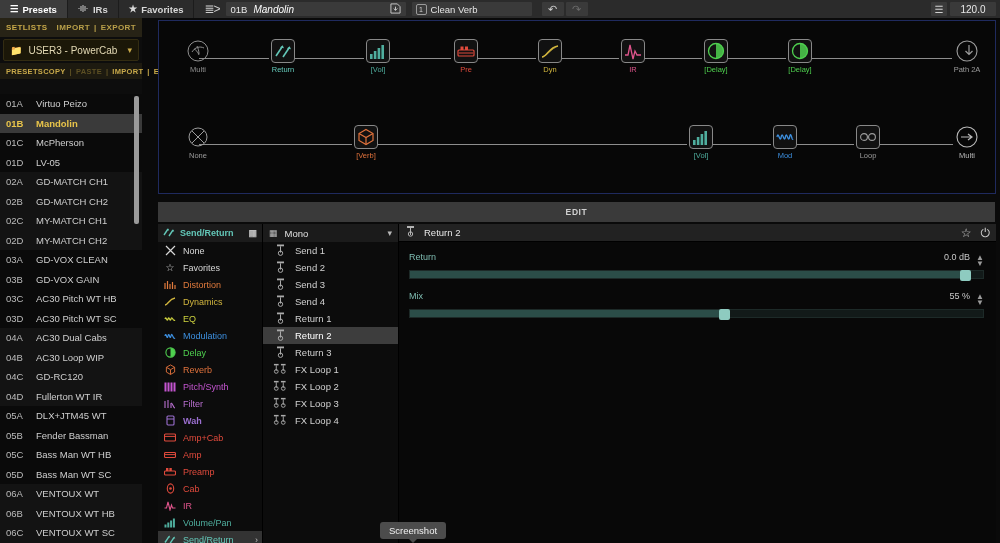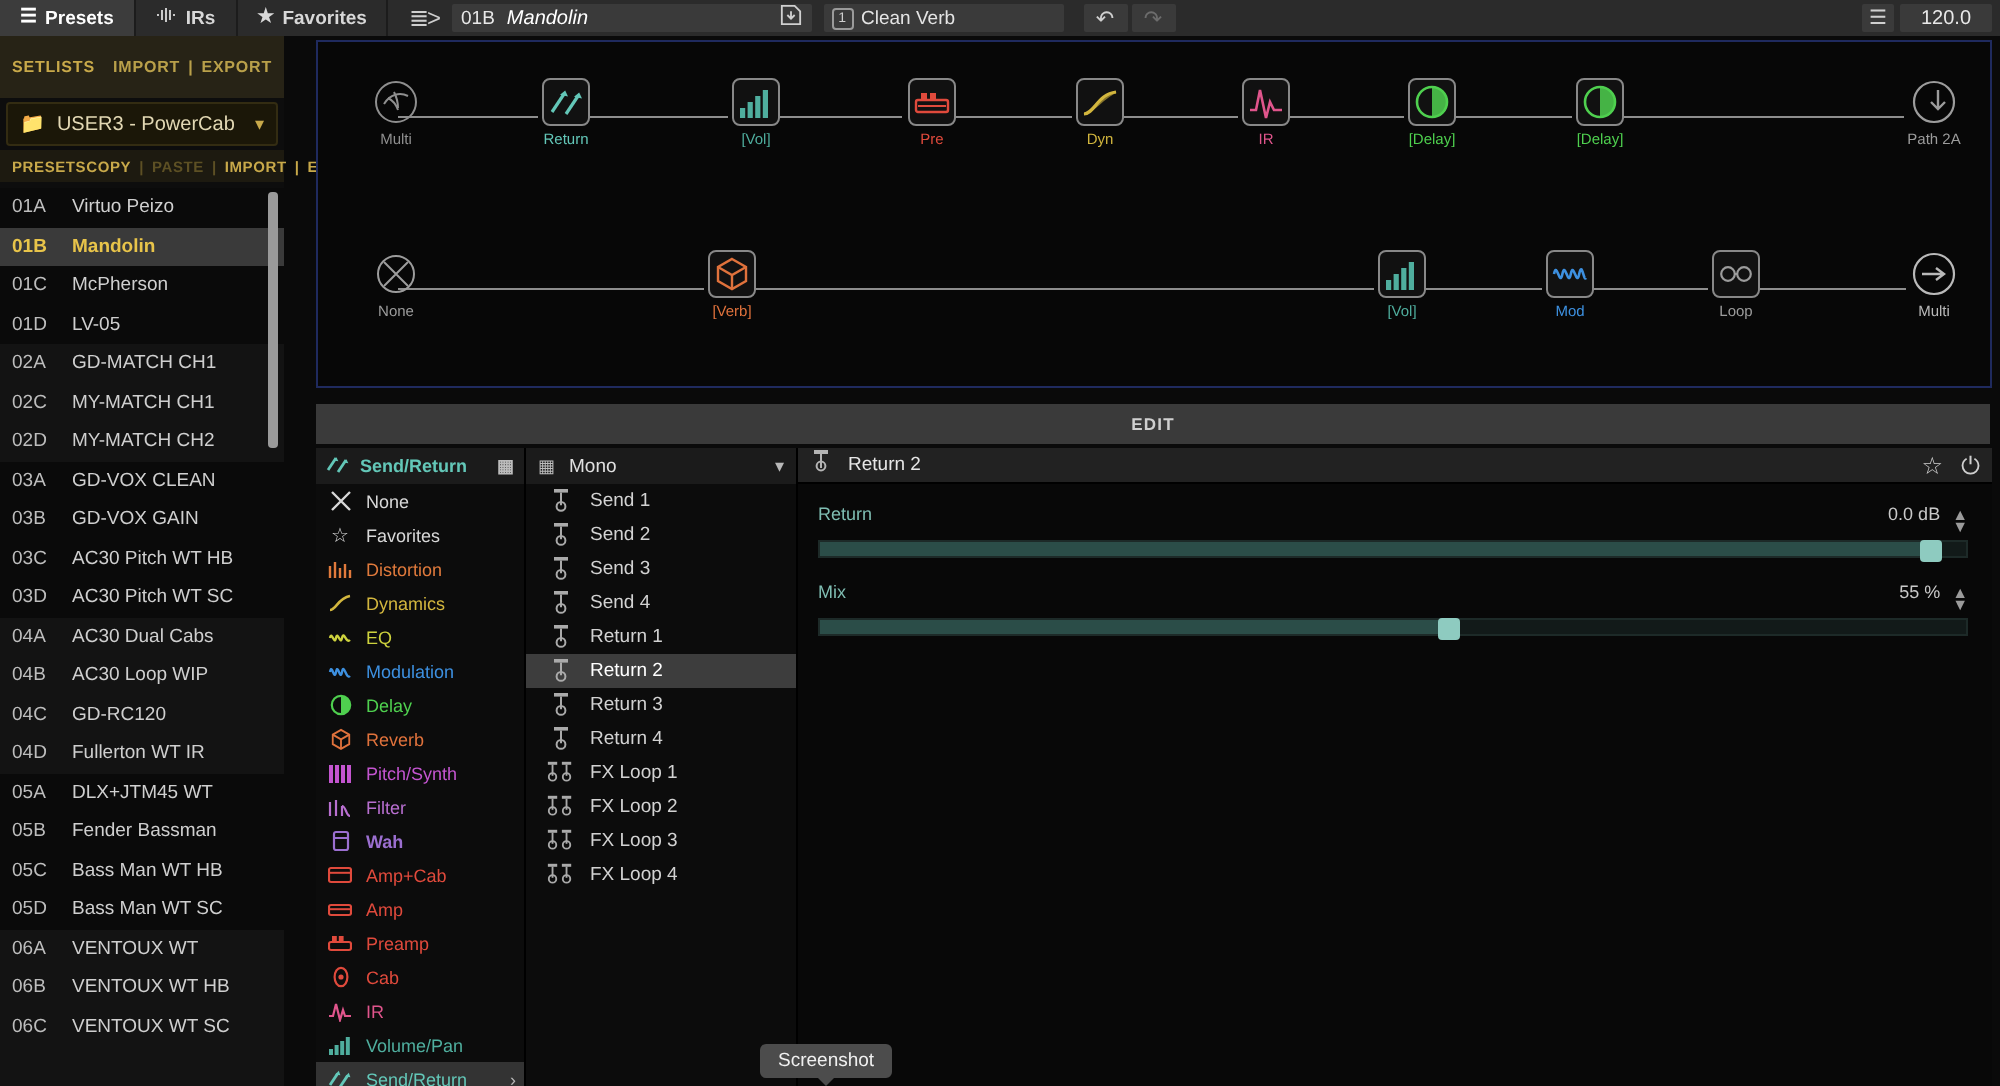"SETLISTS" .sl-head { height: 31px -> 19px }
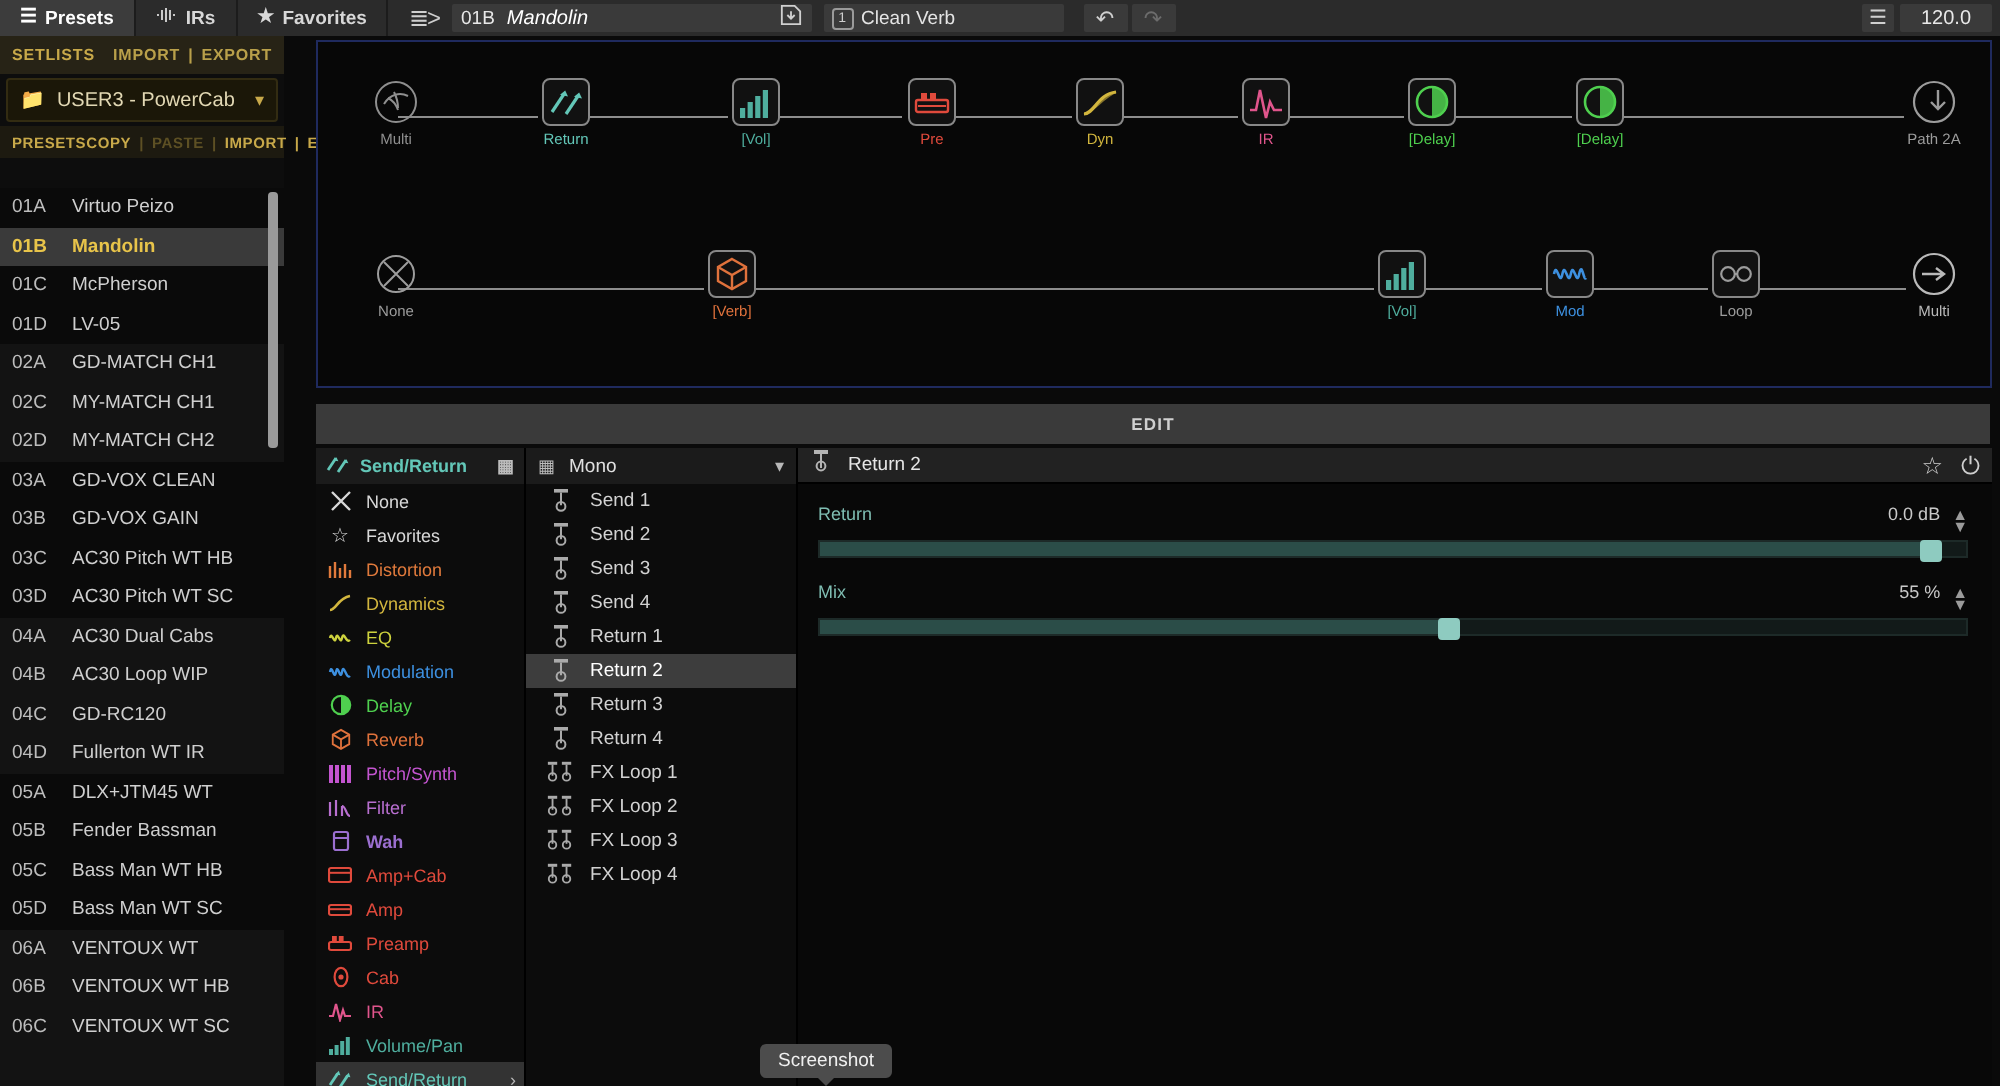"02B" div.pr-row { html: none -> <div> <span>02B</span> <span>GD-MATCH CH2</span> </div> }
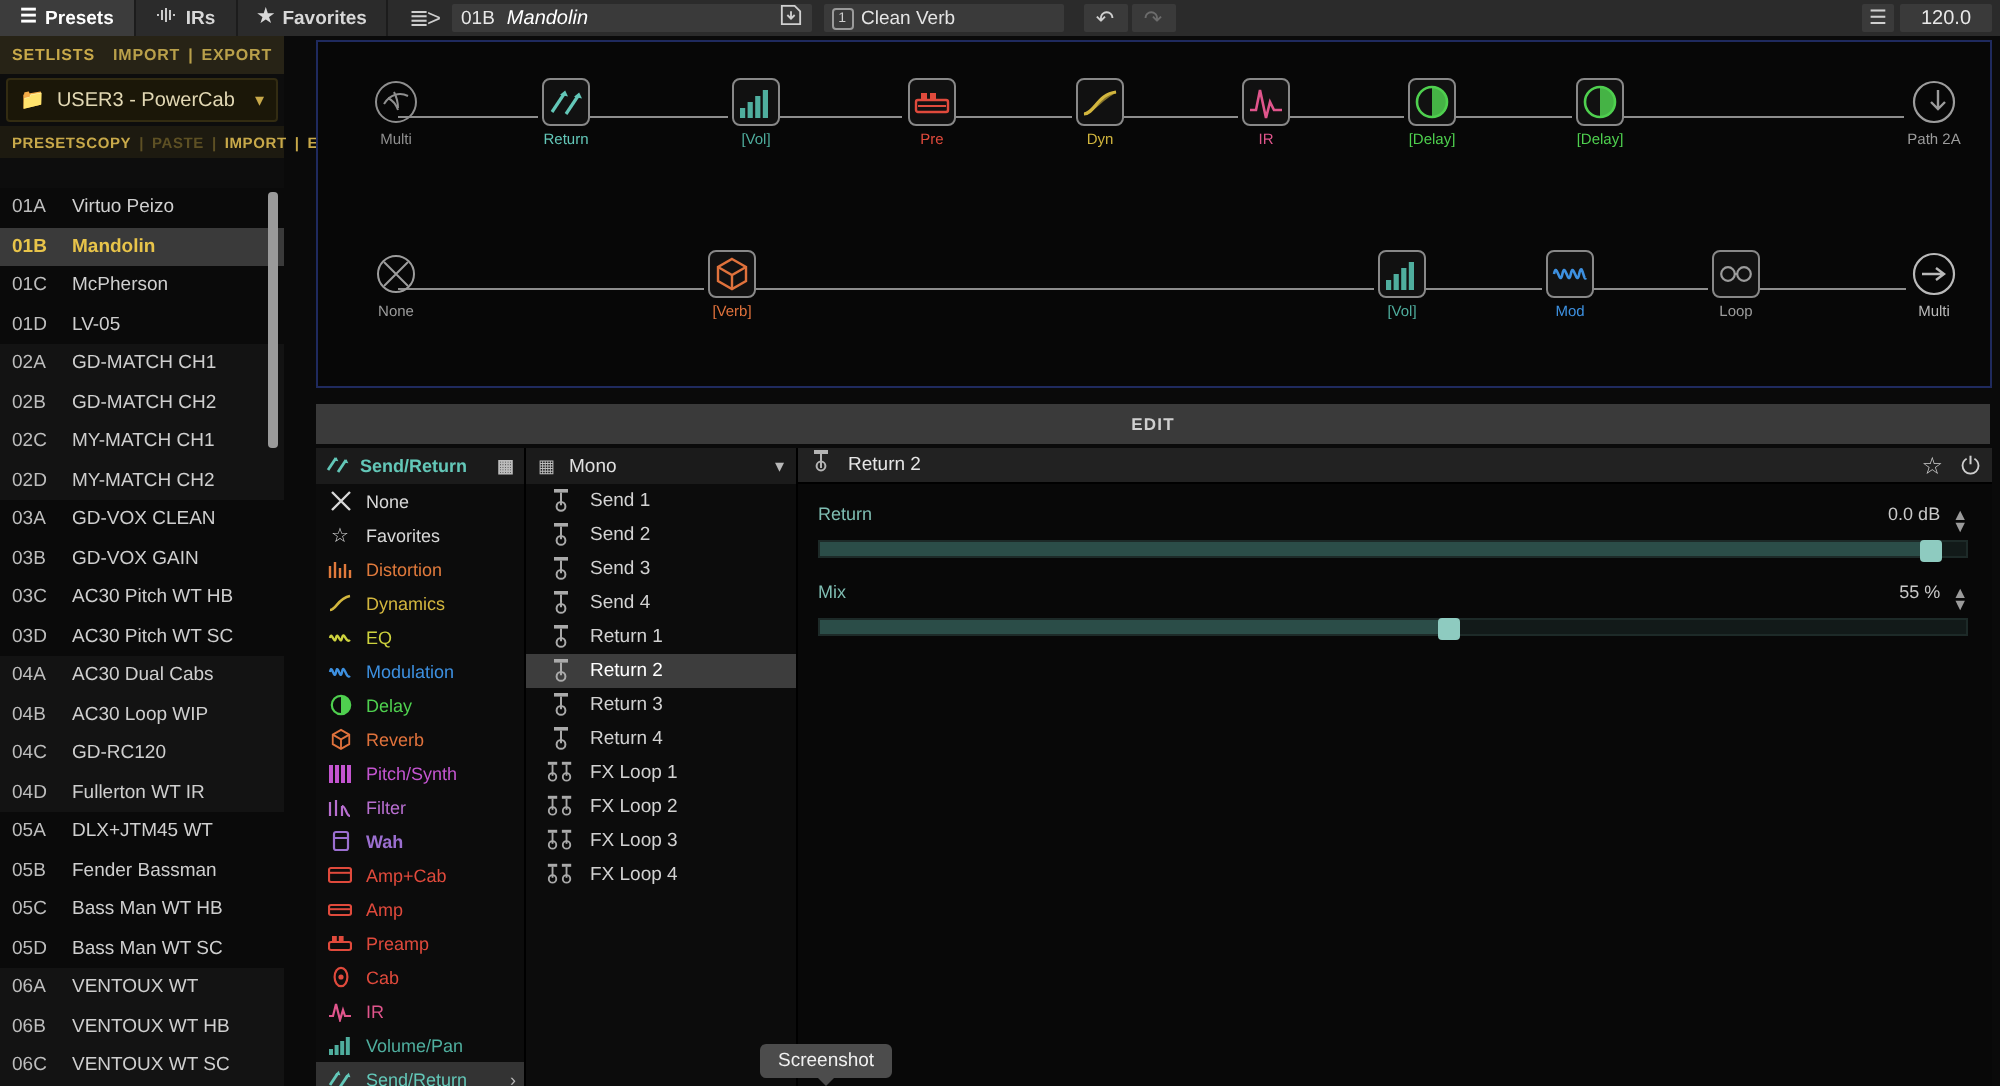"Return 4" div.item-row { html: <div> <span> <svg> <rect></rect> <line></line> <circle></circle> </svg> </span> <span>Return 4</span> </div> -> none }
